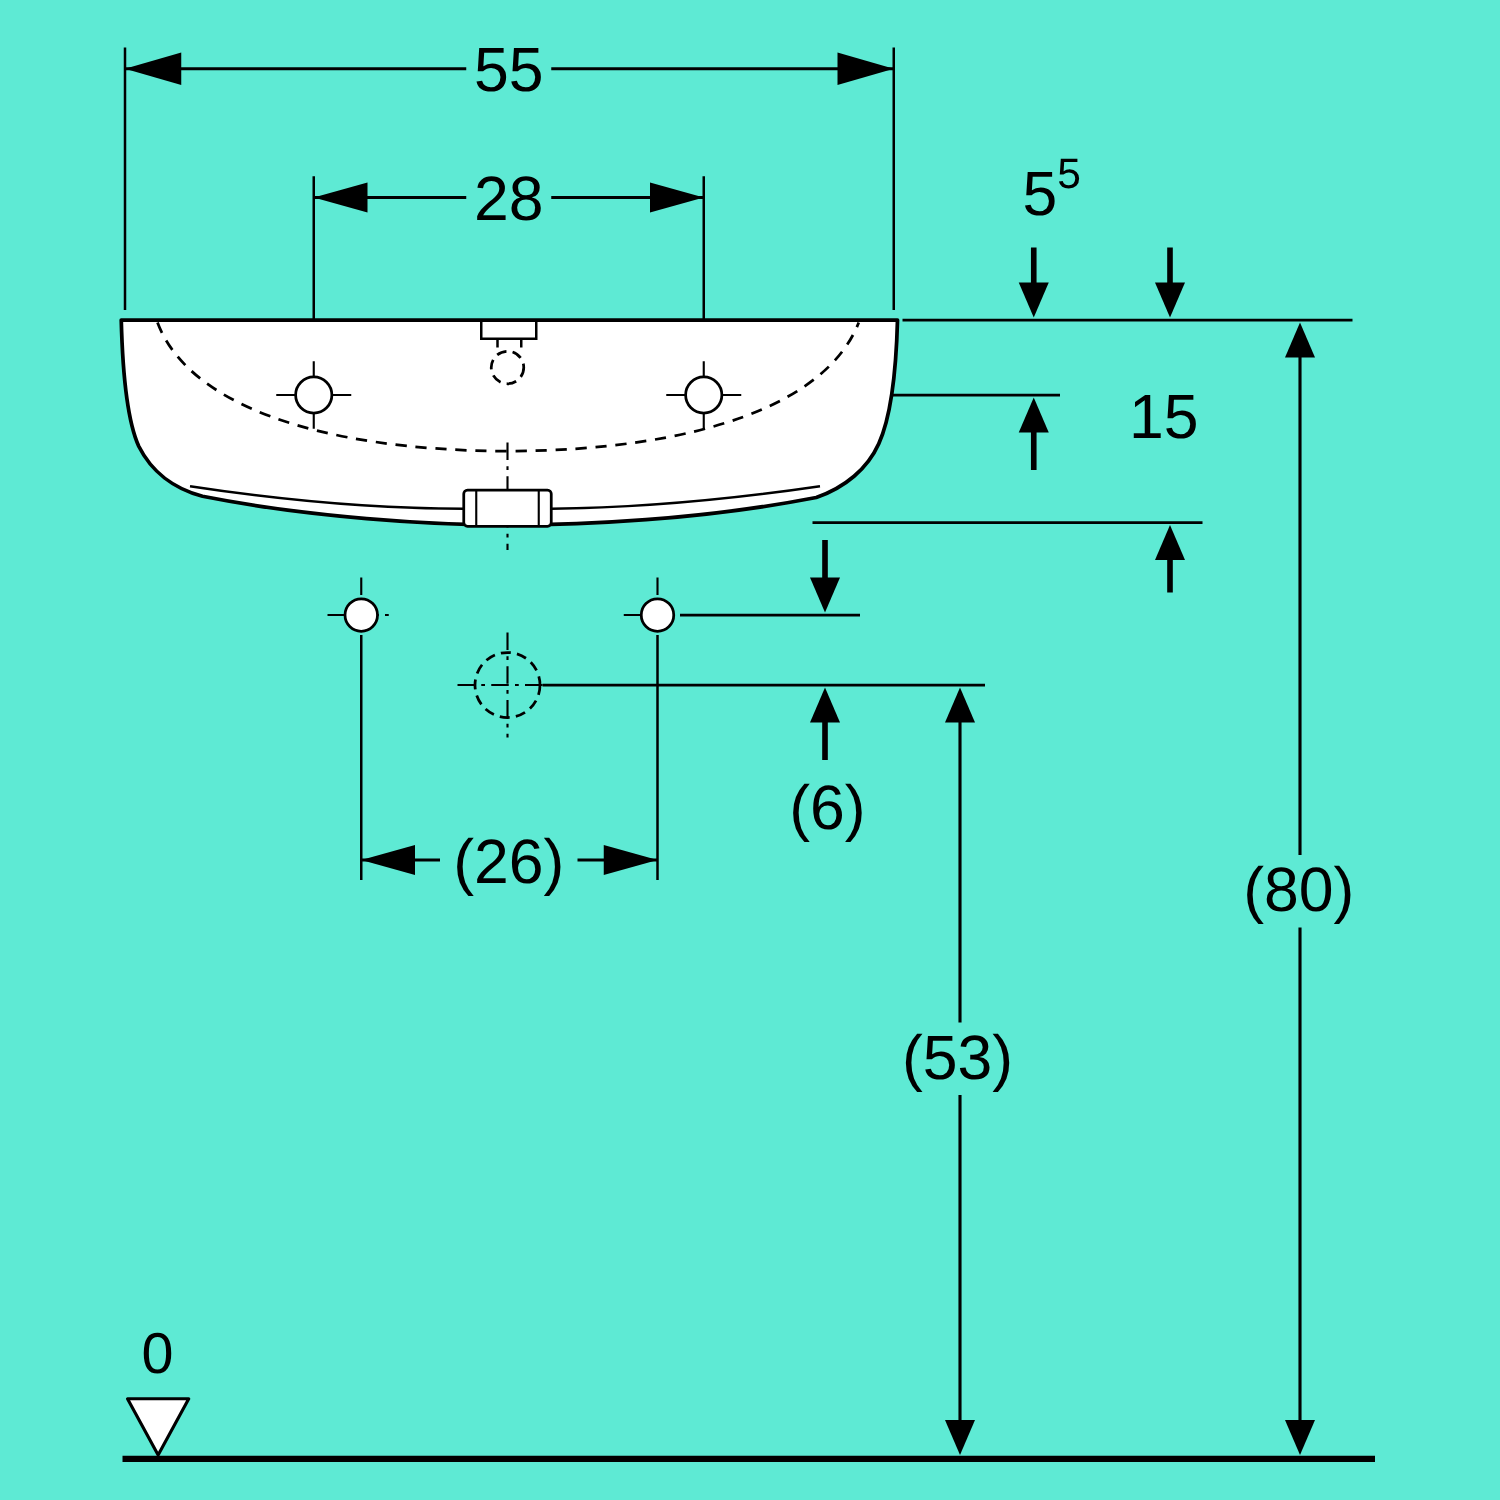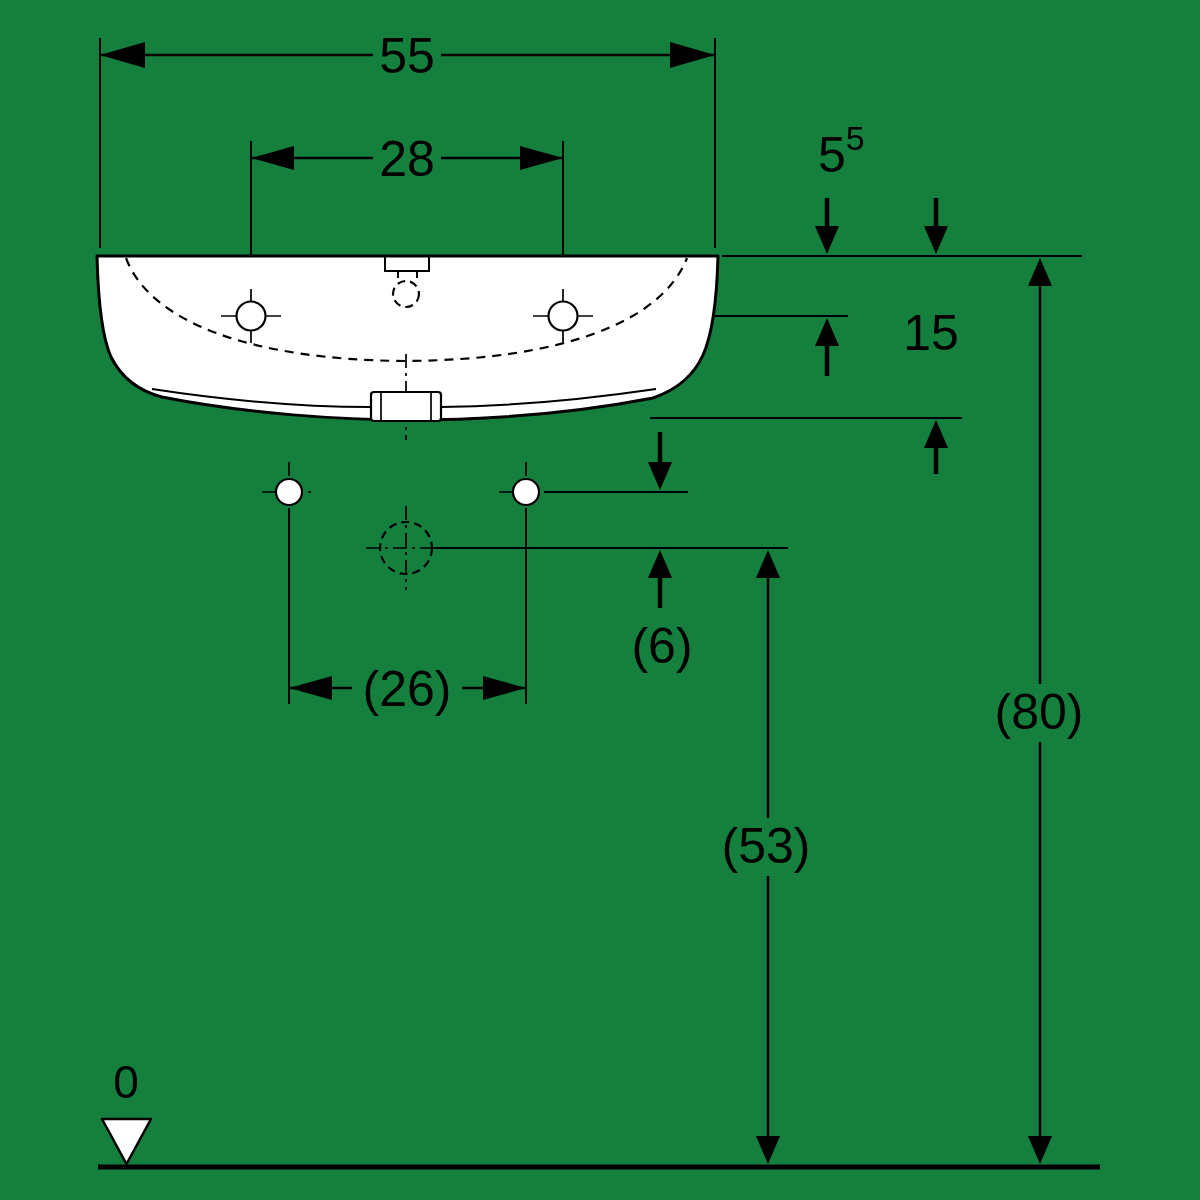"55" .page { background: #15803d -> #5eead4 }
